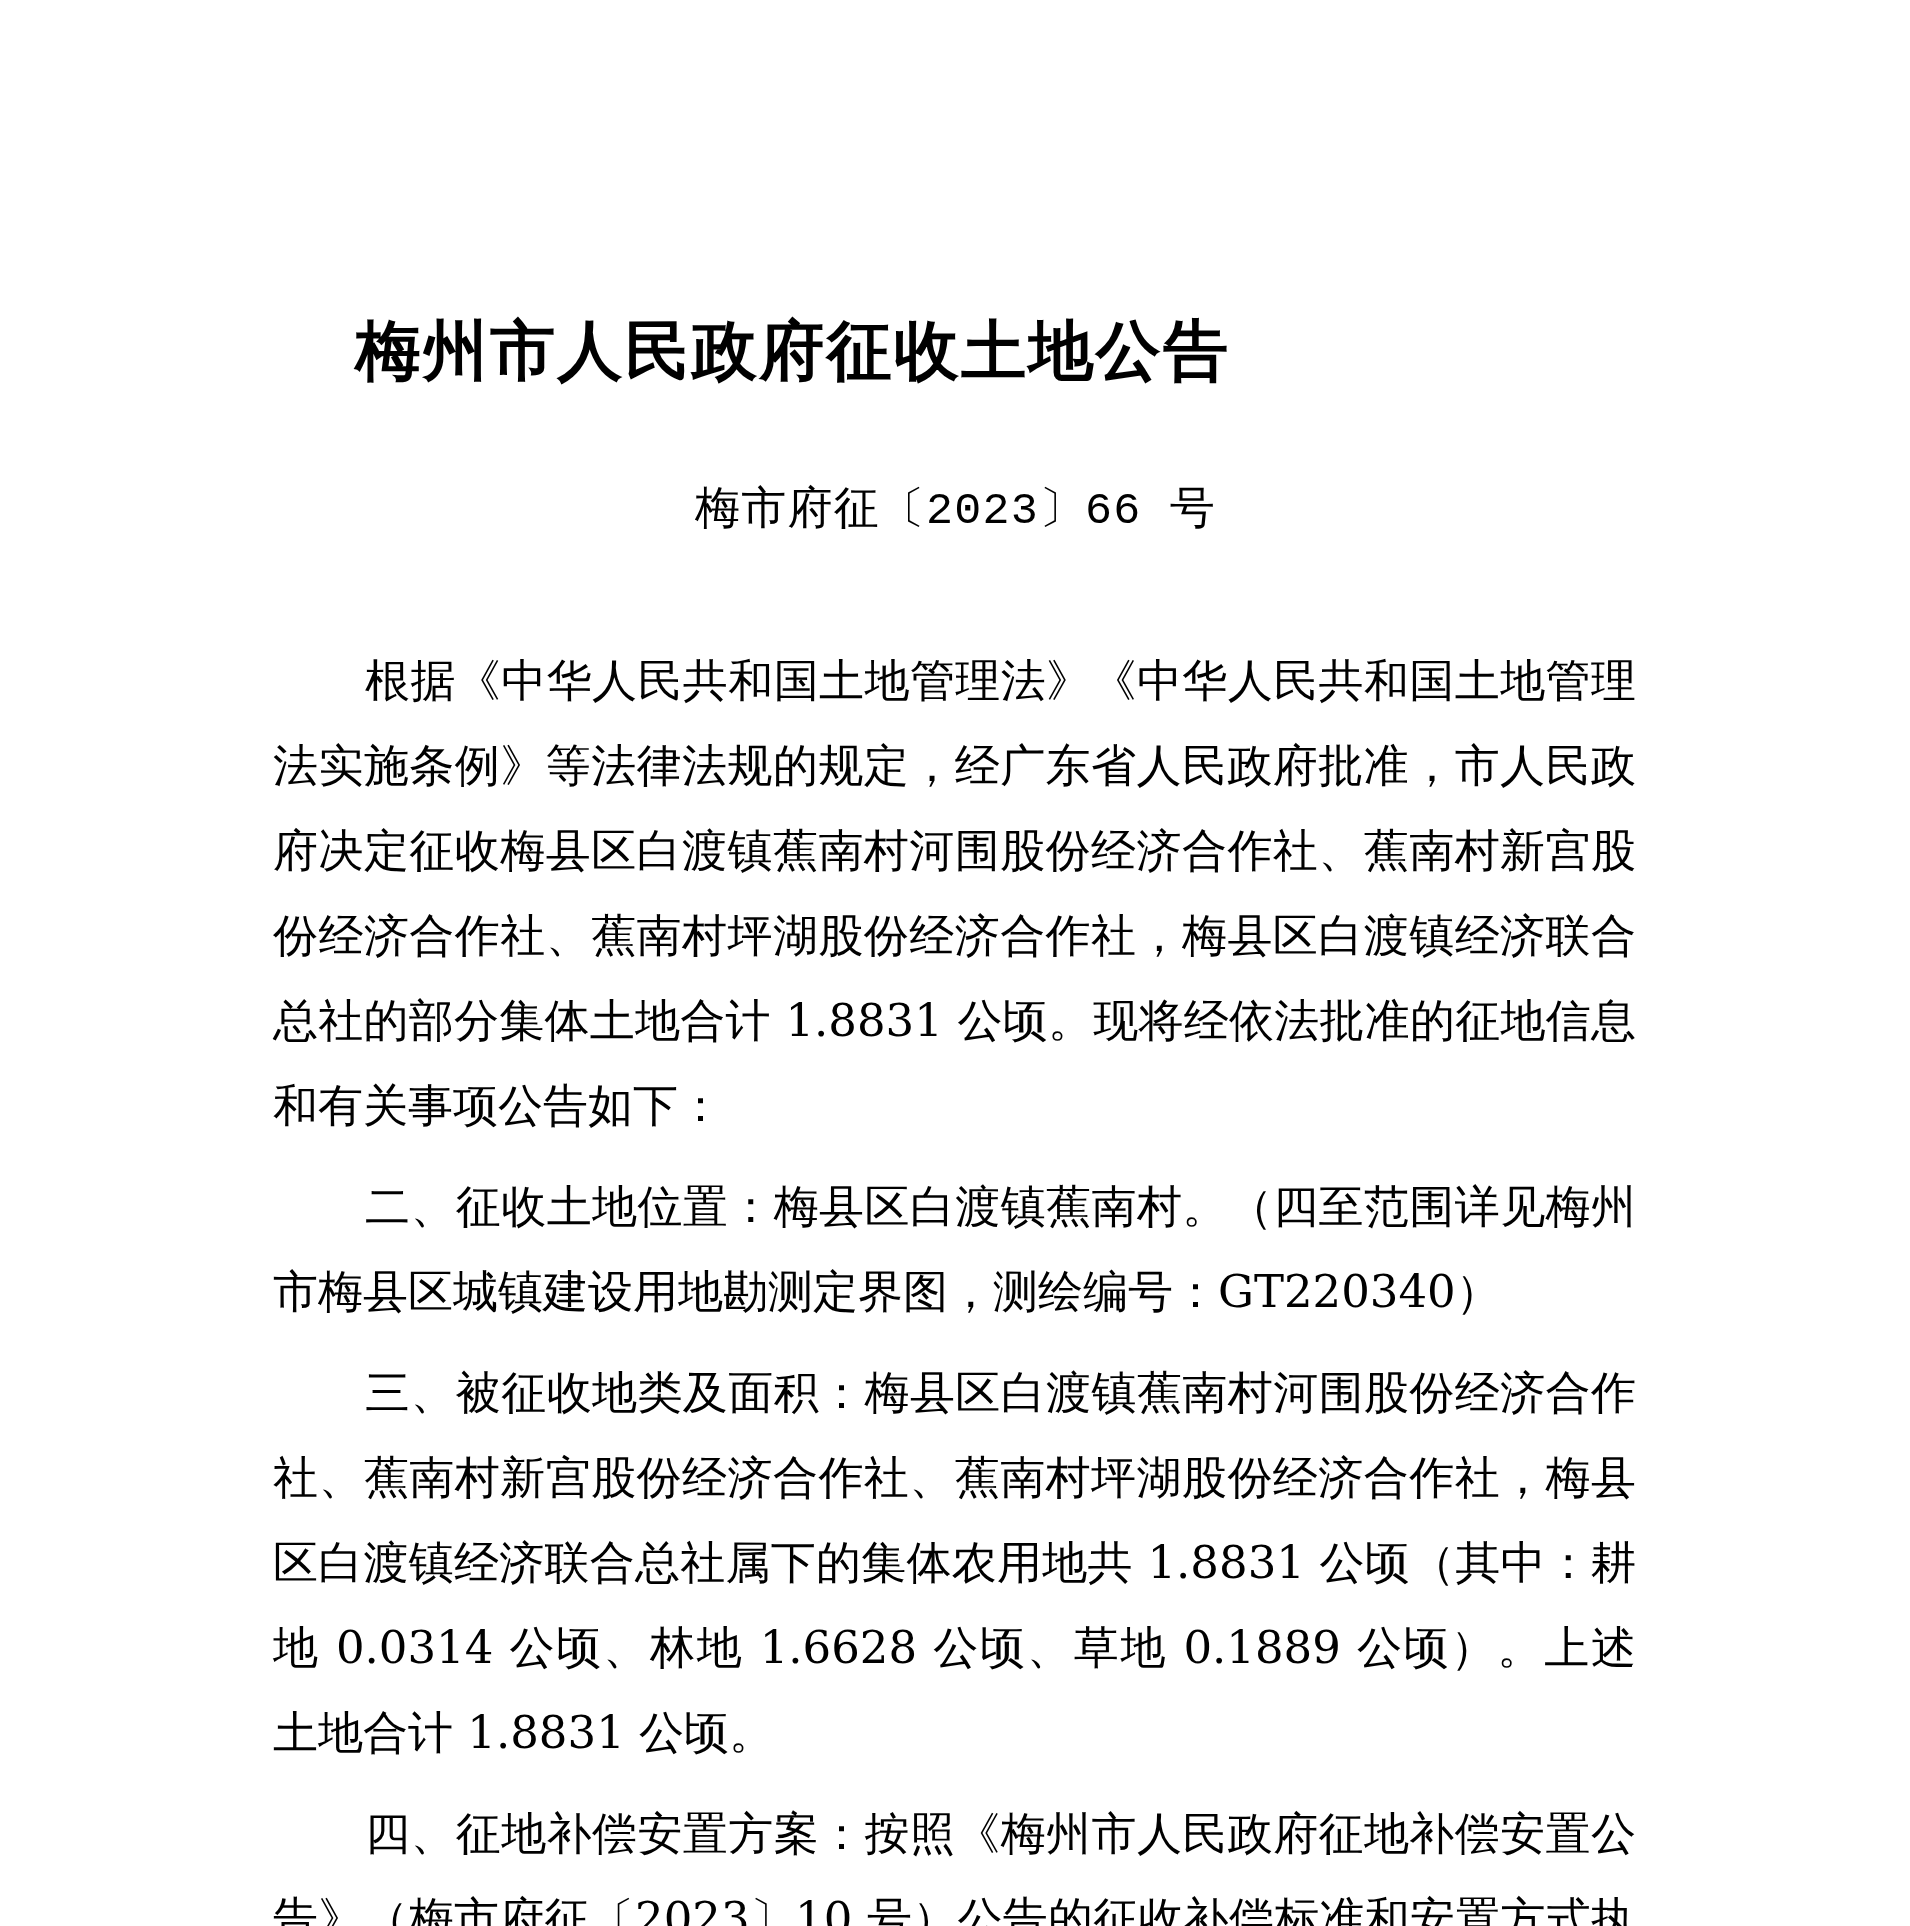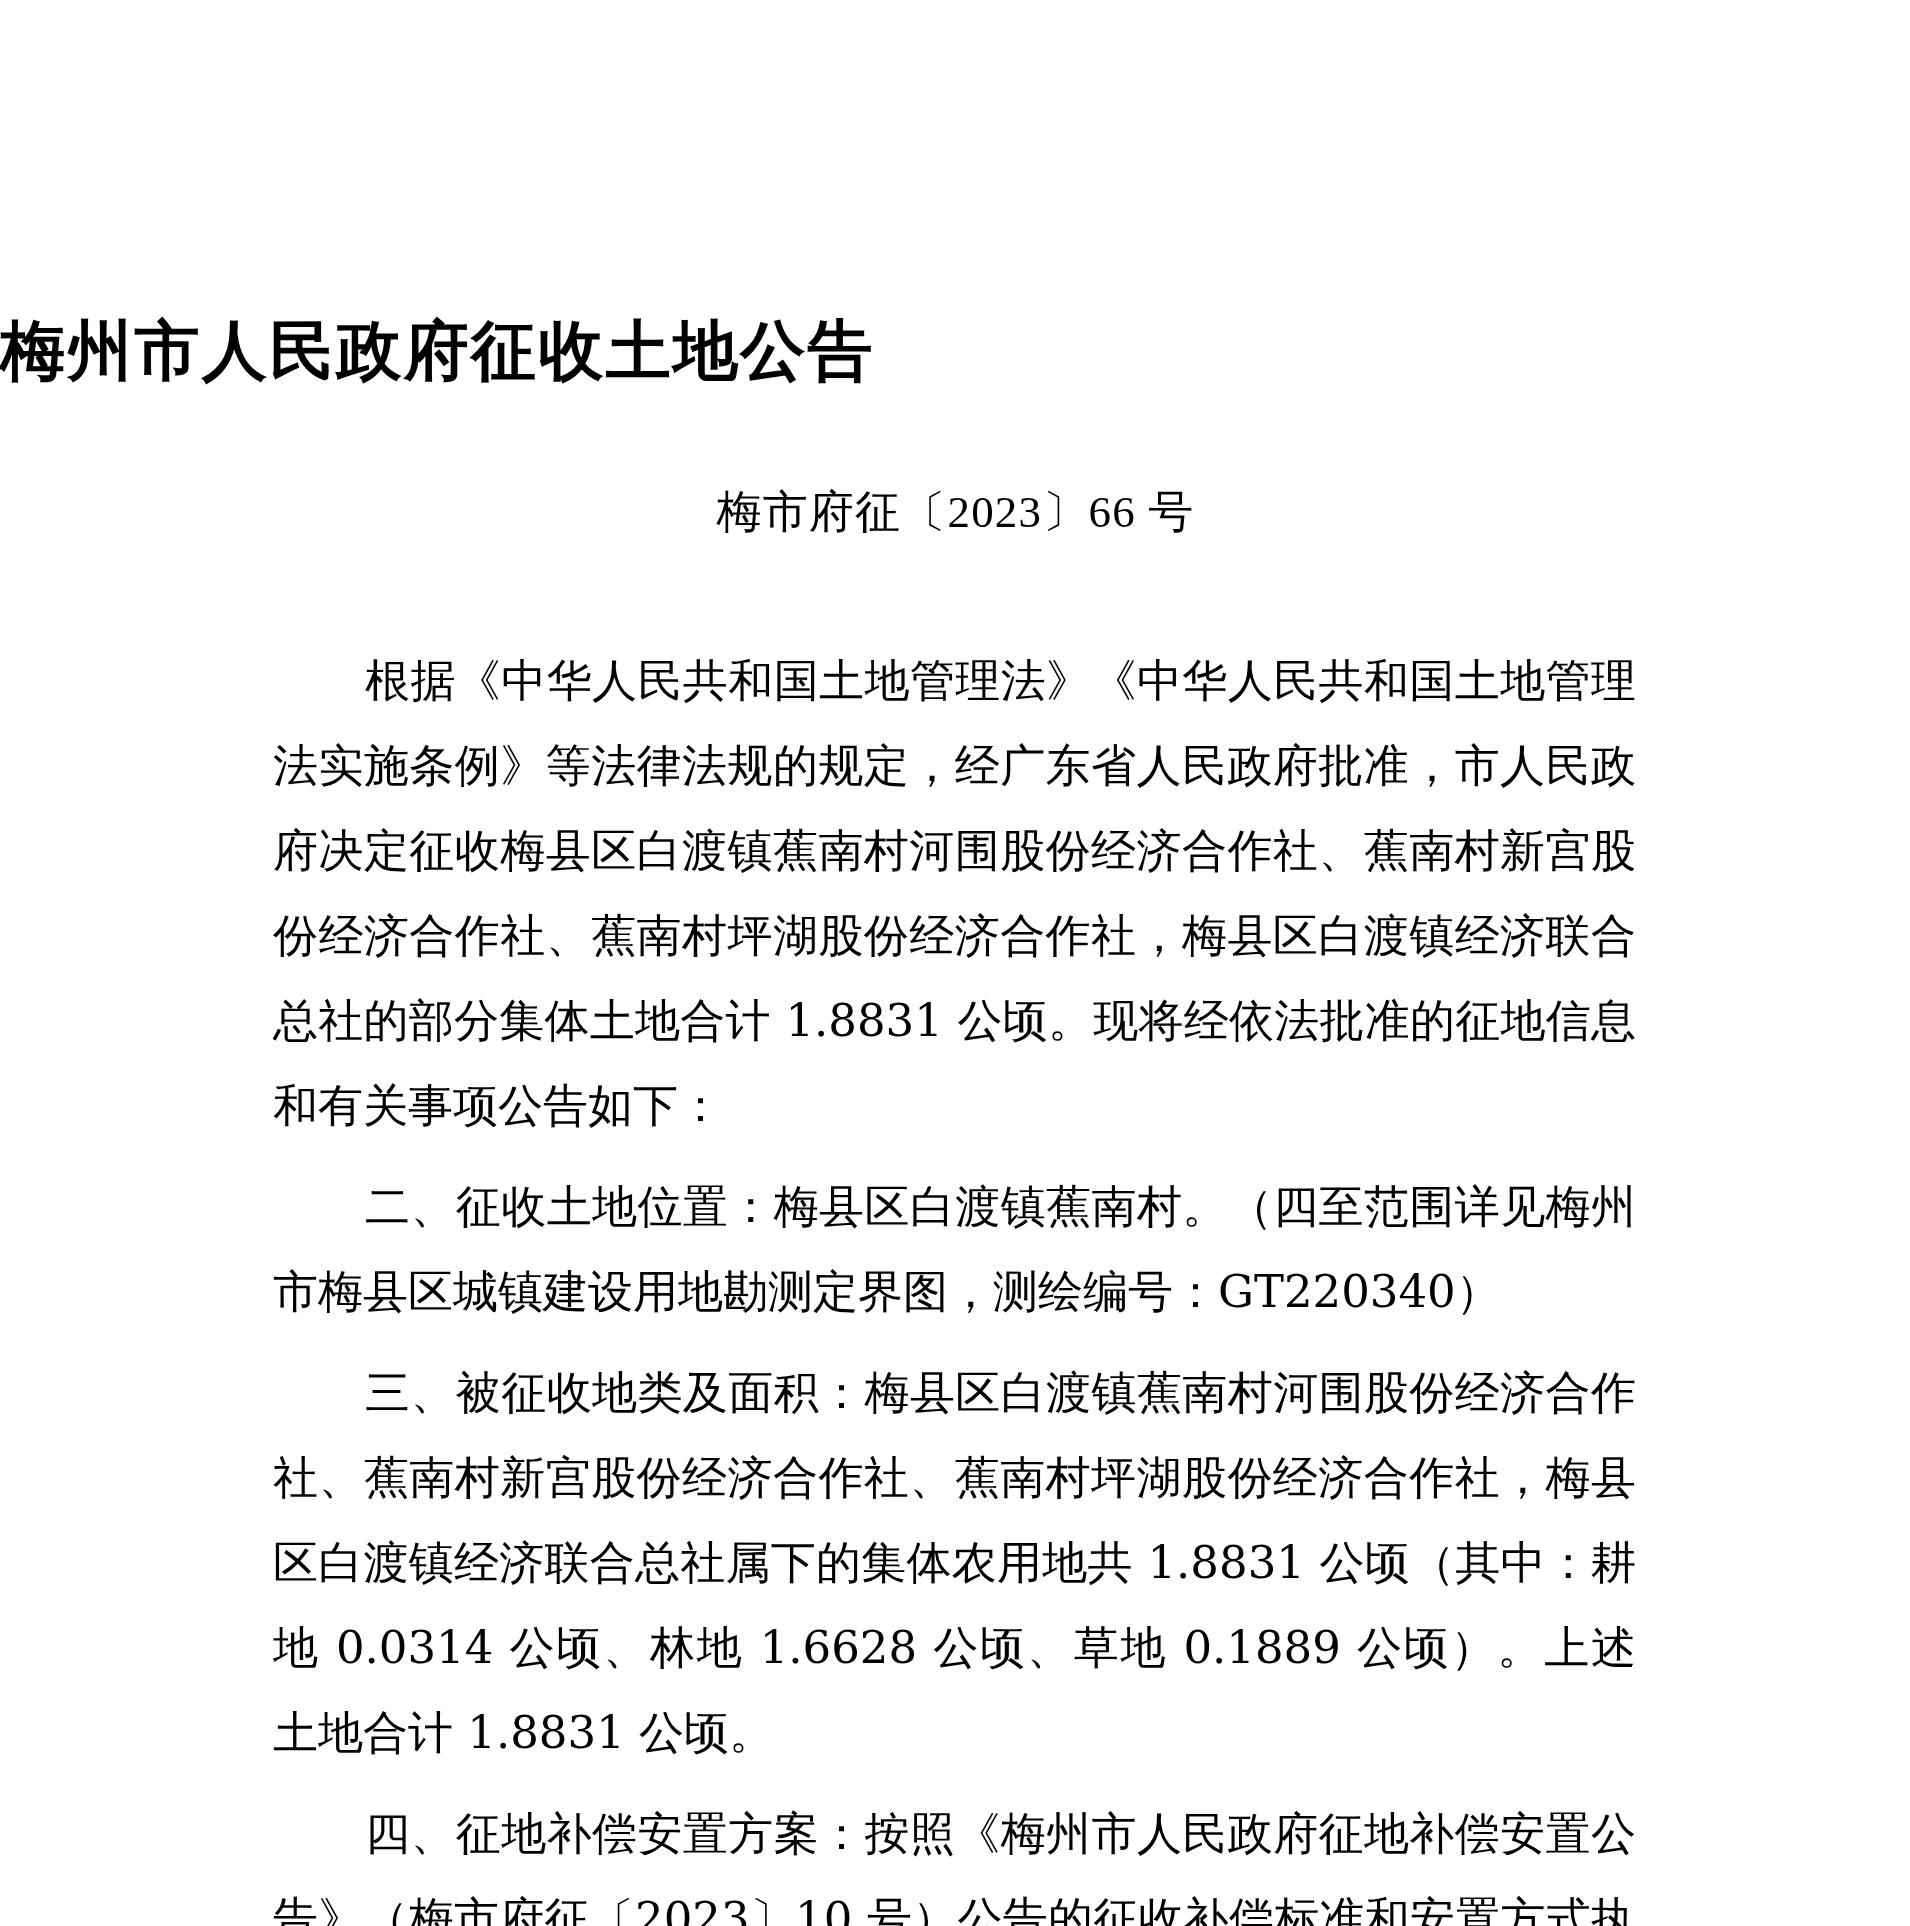"梅州市人民政府征收土地公告" .doc-title { text-align: none -> center }
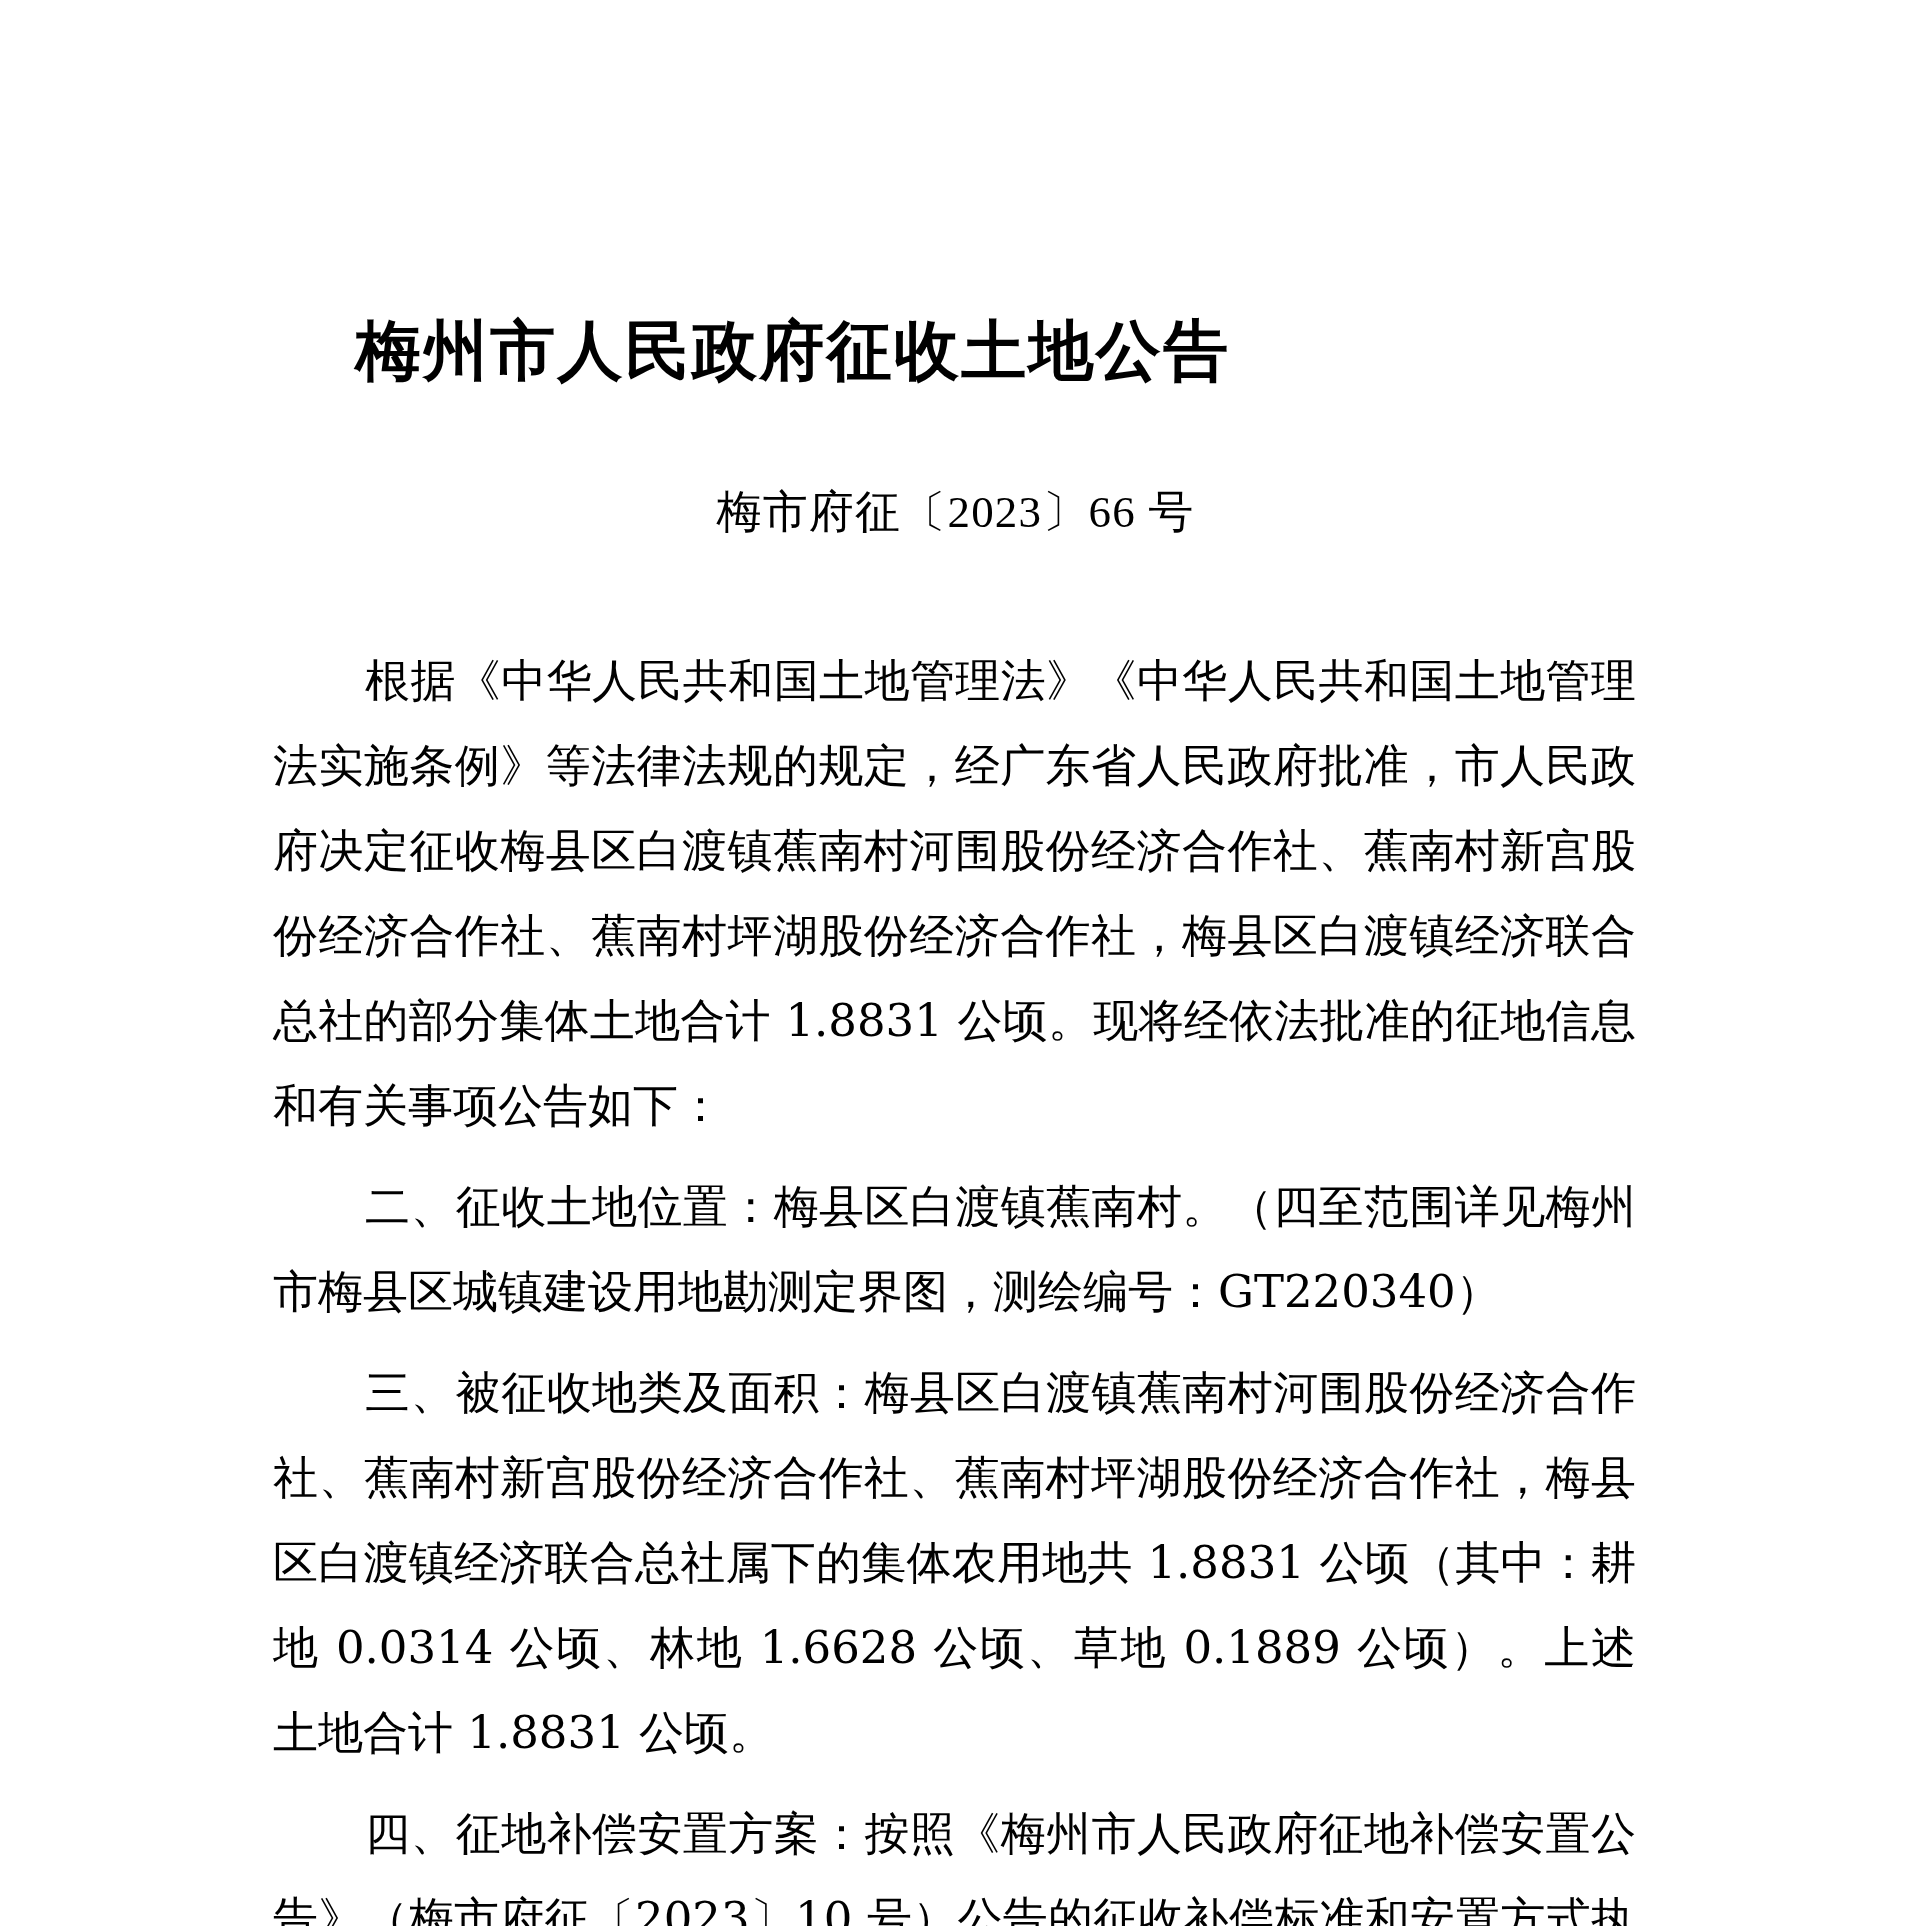"梅市府征〔2023〕66 号" .doc-number { font-family: Liberation Serif, serif -> Liberation Mono, monospace }
